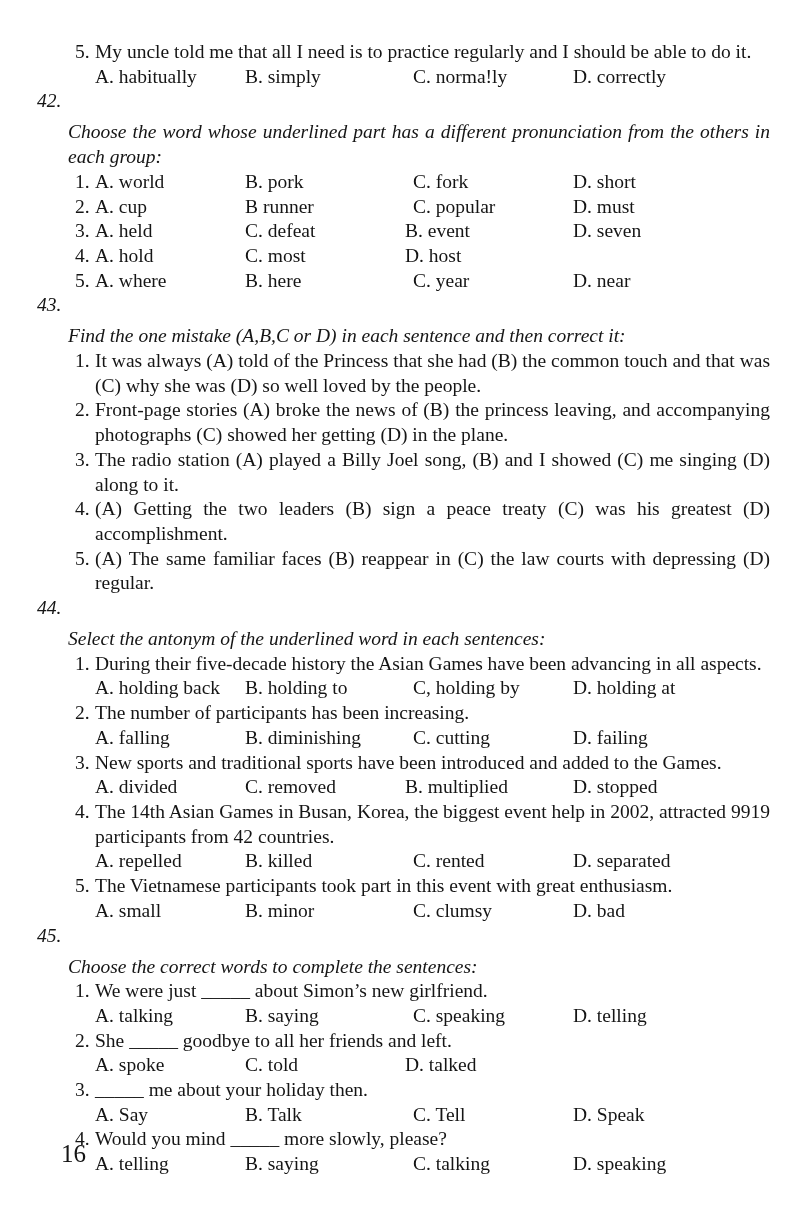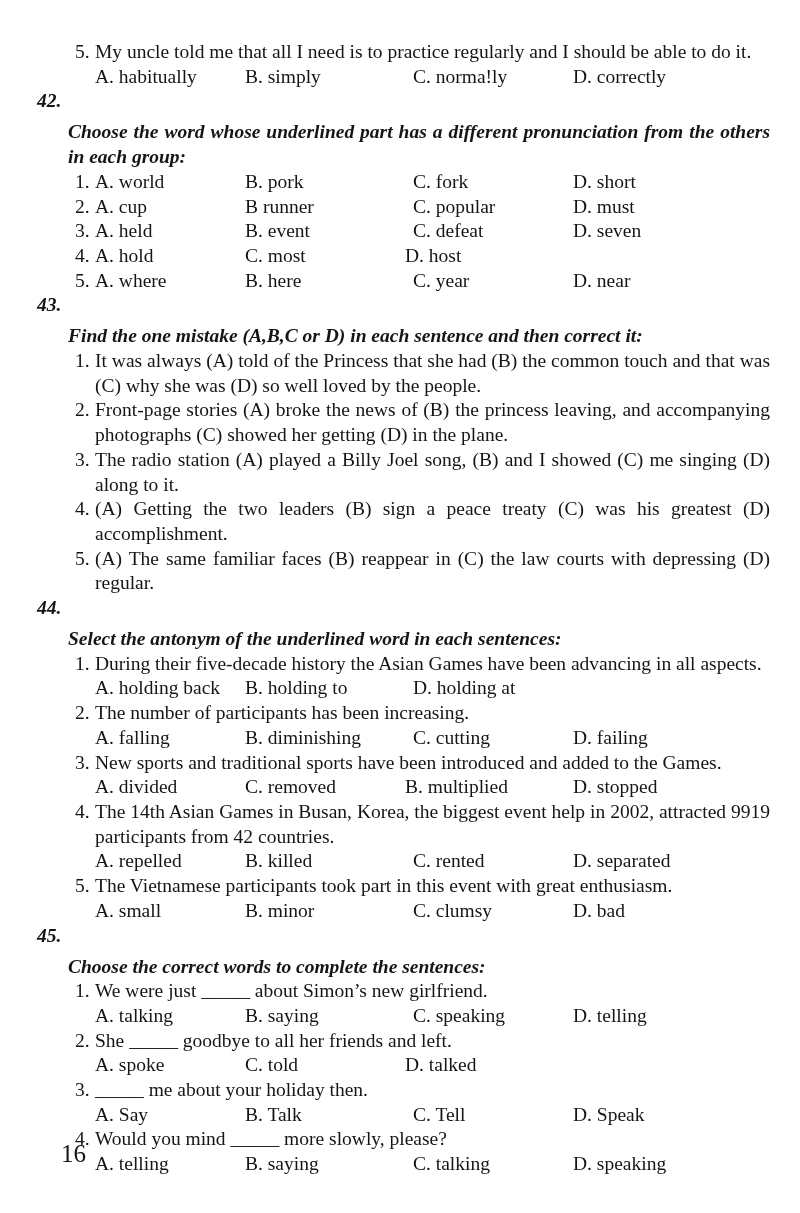"42." .heading { font-weight: 700 -> 400 }
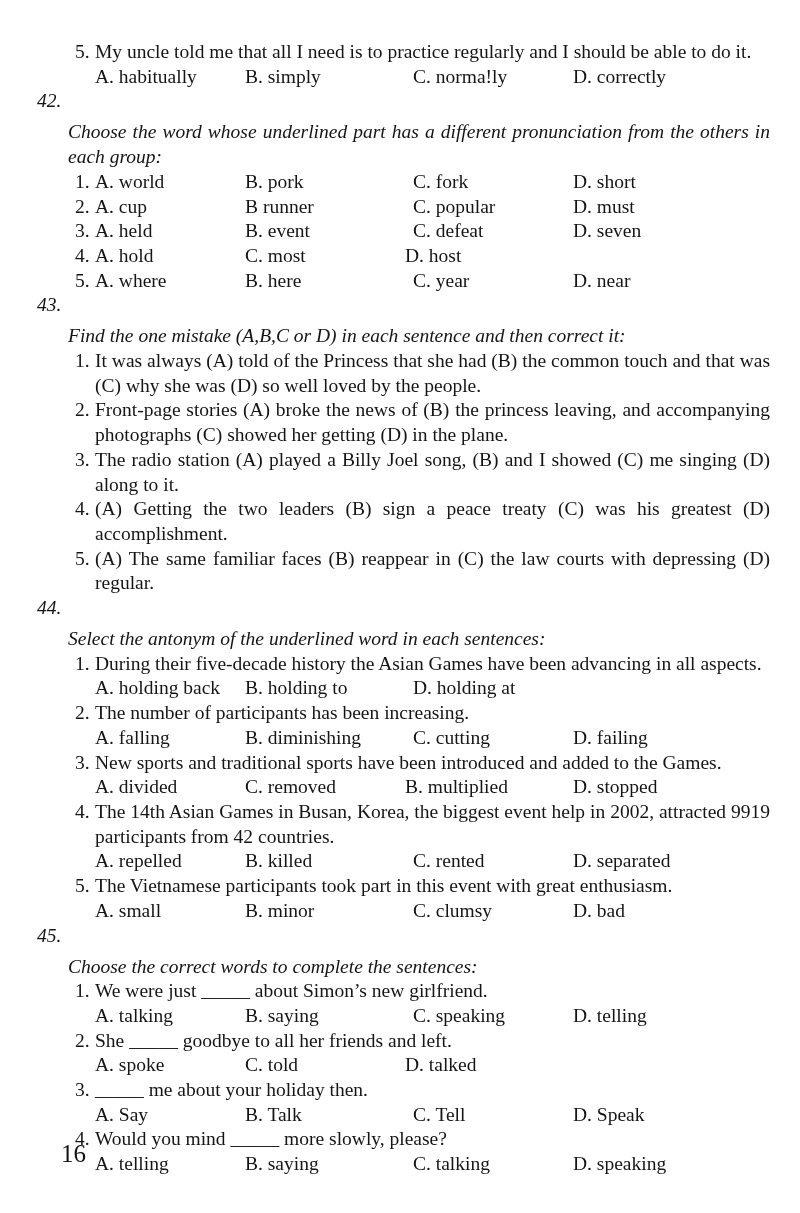"B. event" div.cell { order: before "C. defeat" -> after "C. defeat" }
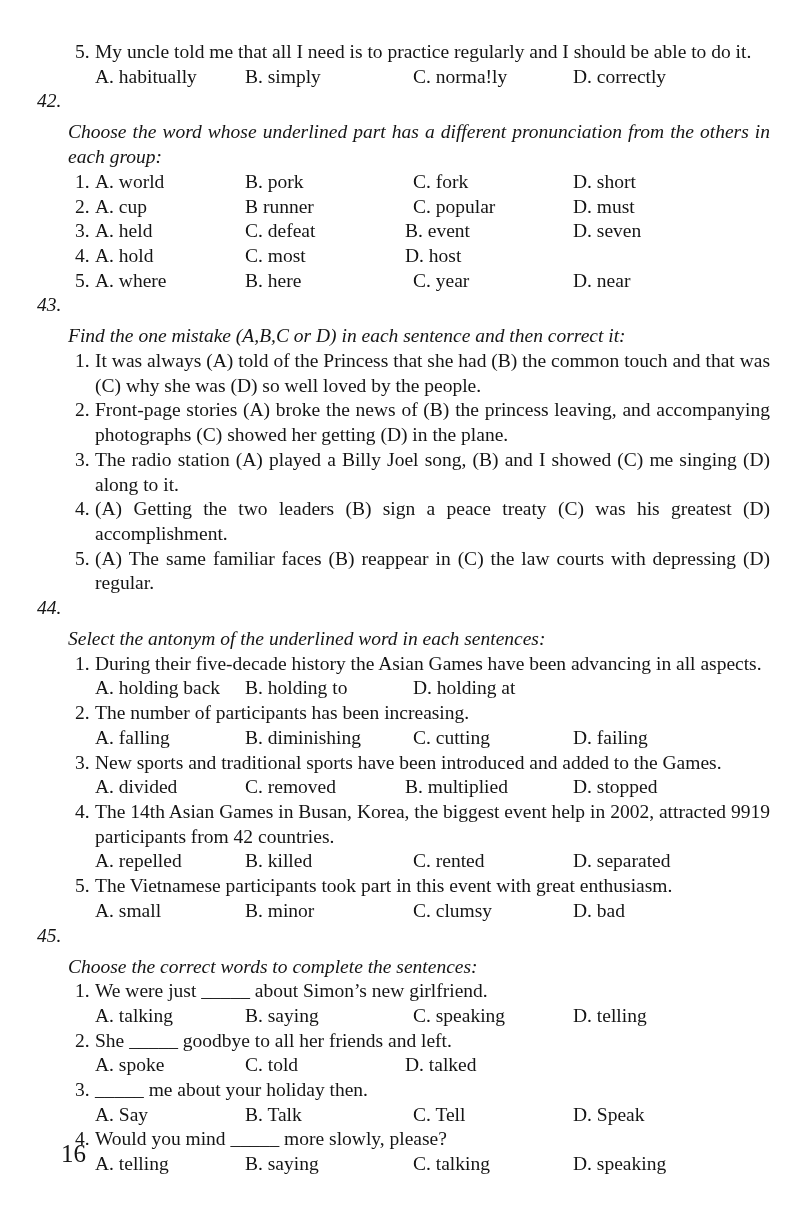"C, holding by" div.cell { html: none -> <div><span>C, holding by</span></div> }
